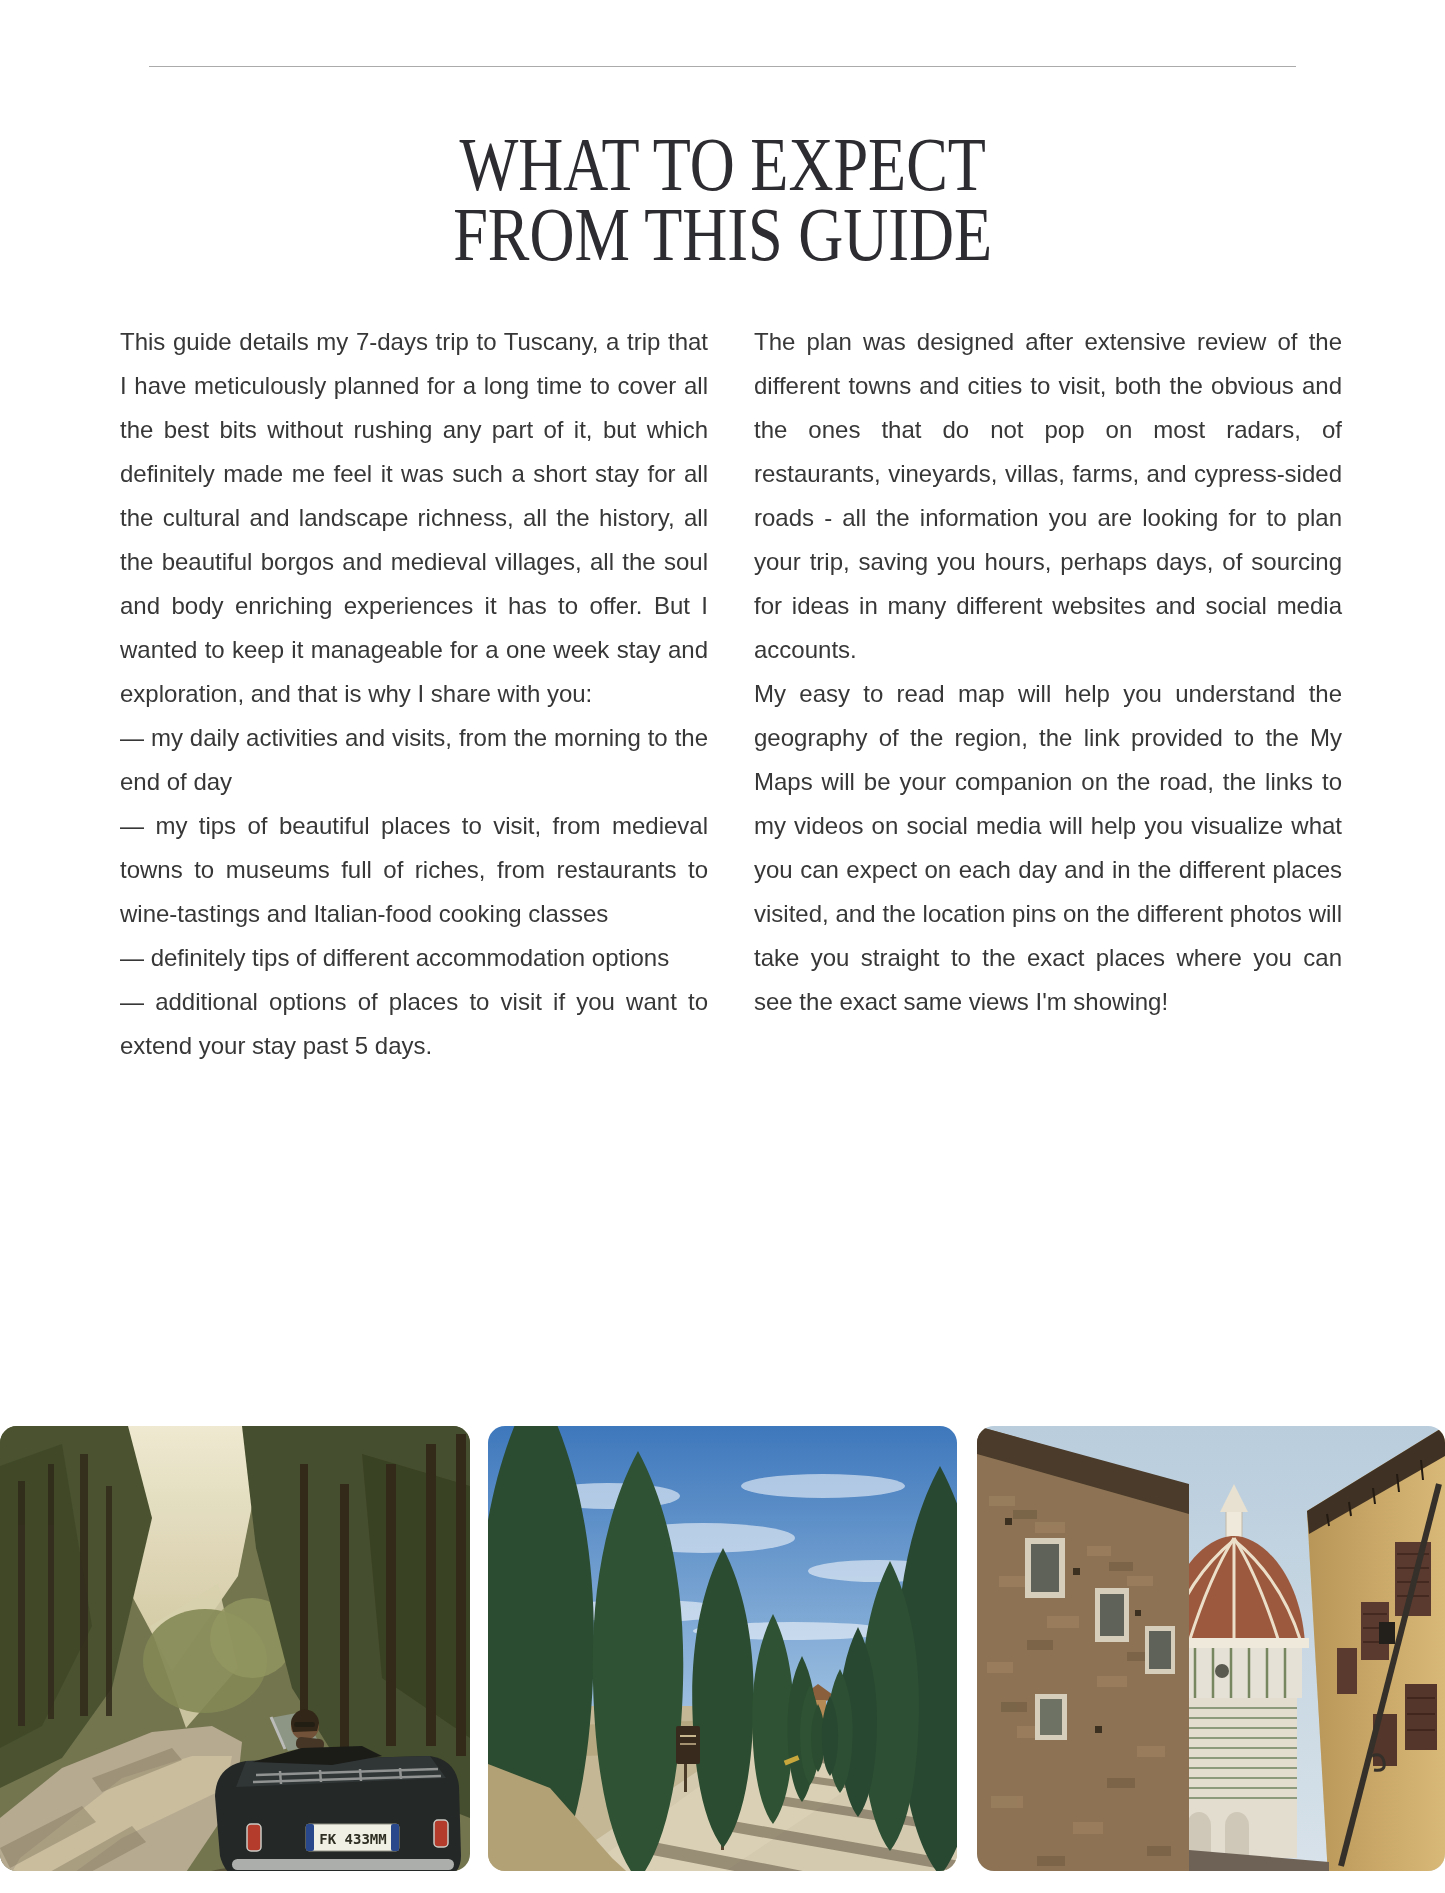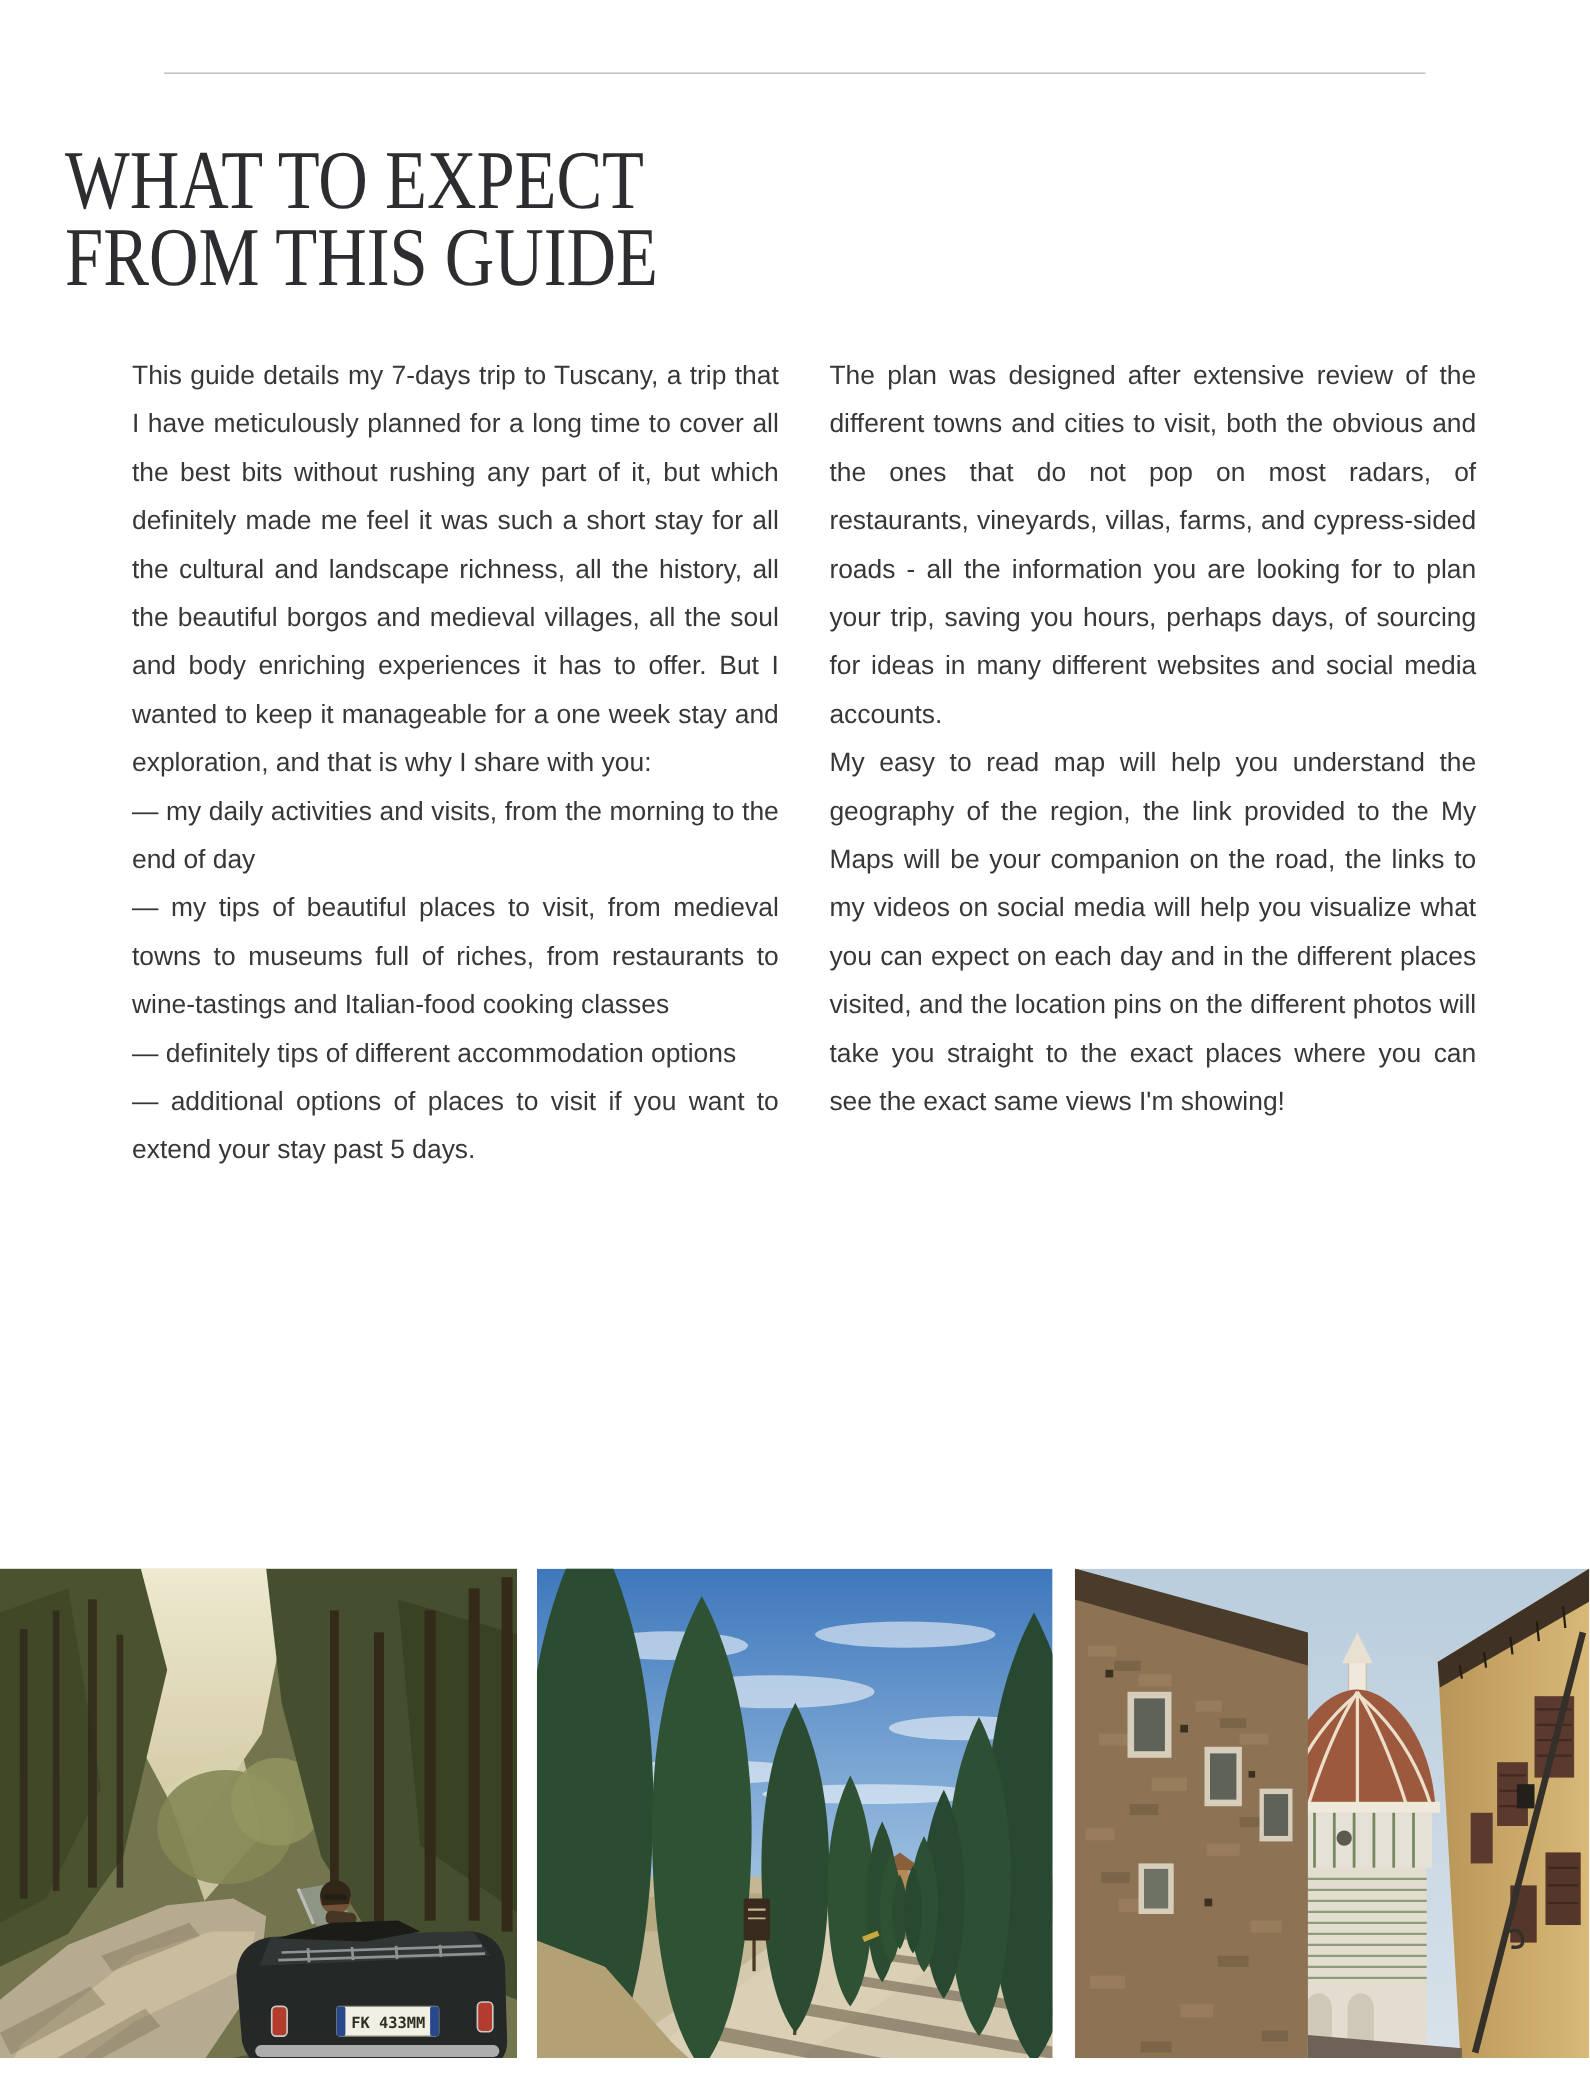"WHAT TO EXPECT" .page-title { text-align: none -> center }
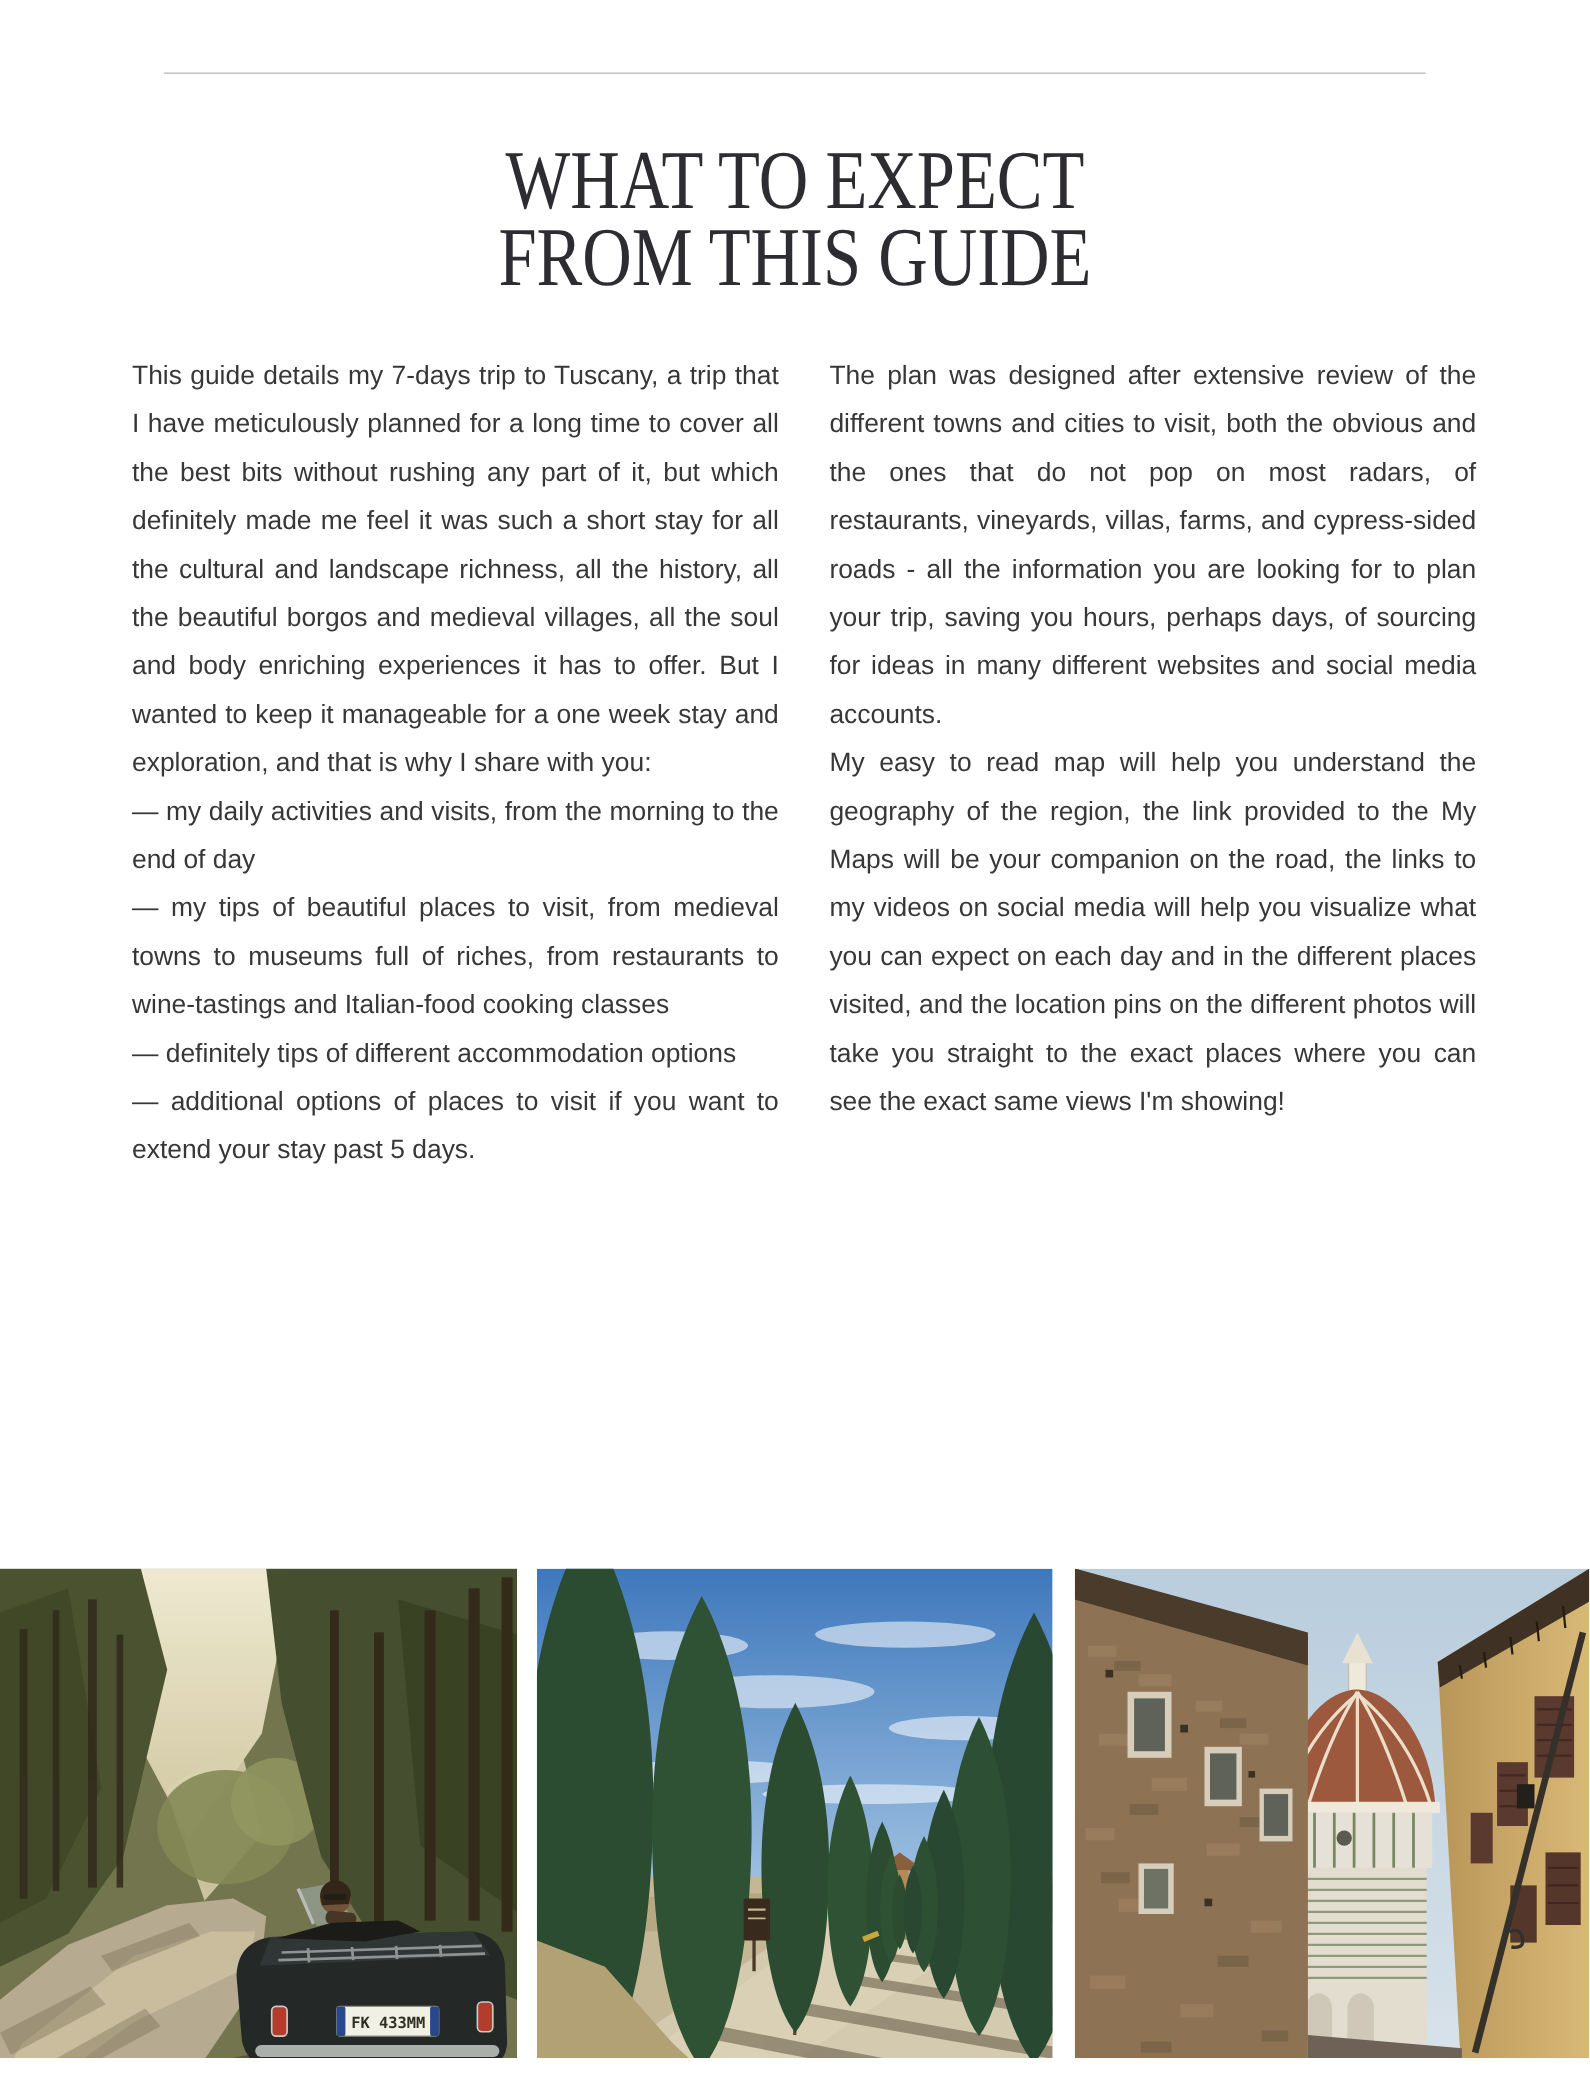"FK 433MM" .photo { border-radius: none -> 17px }
